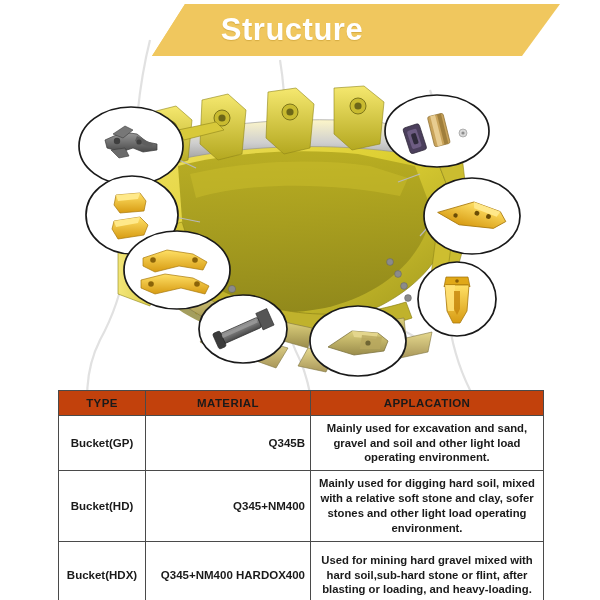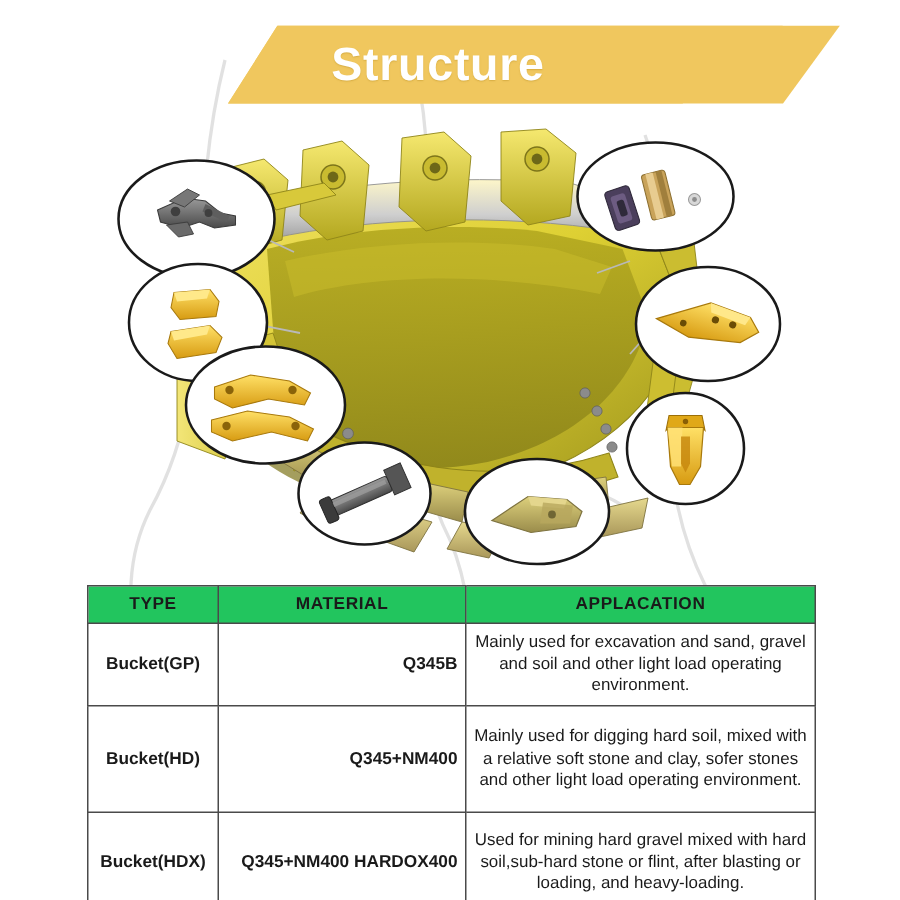"Structure" .banner { top: 17px -> 4px }
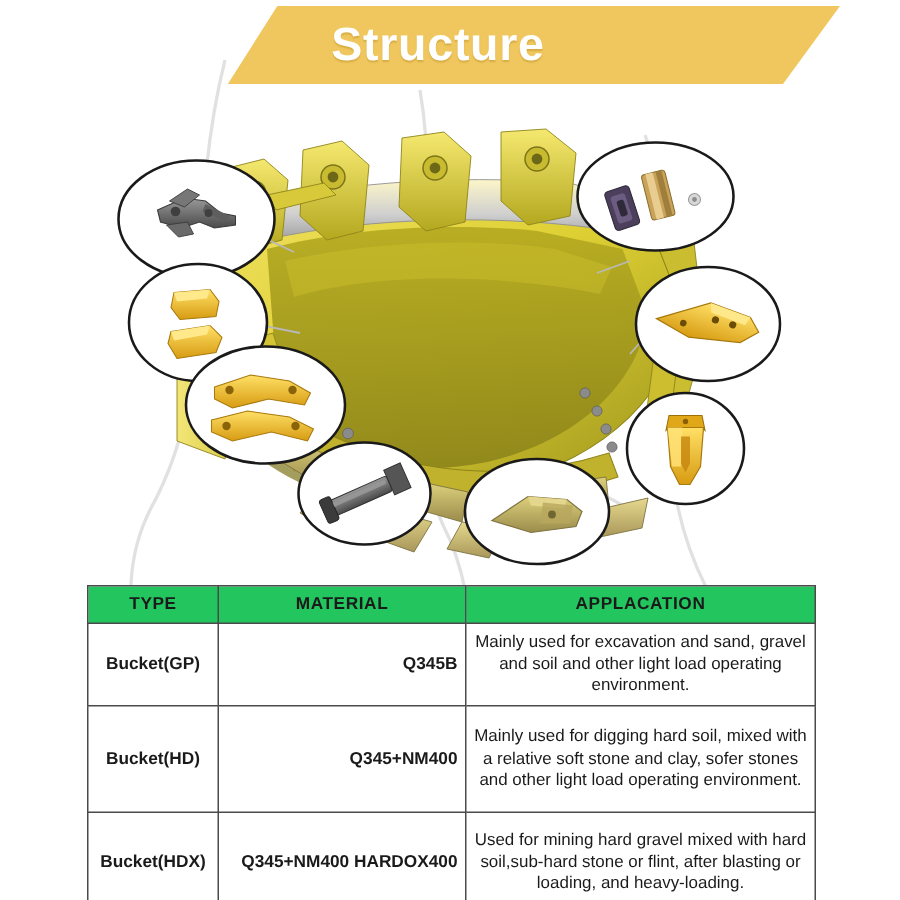"TYPE" .spec-table thead th { background: #22c55e -> #c2410c }
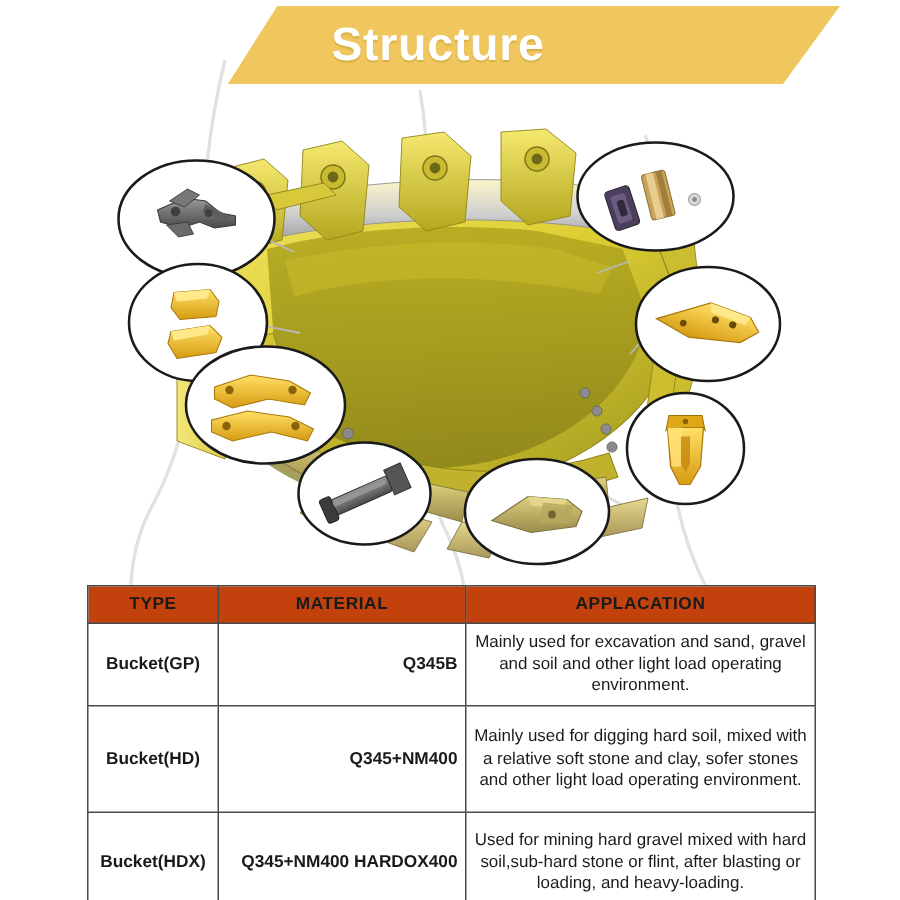"Mainly used for excavation and" .cell-app { font-weight: normal -> bold }
